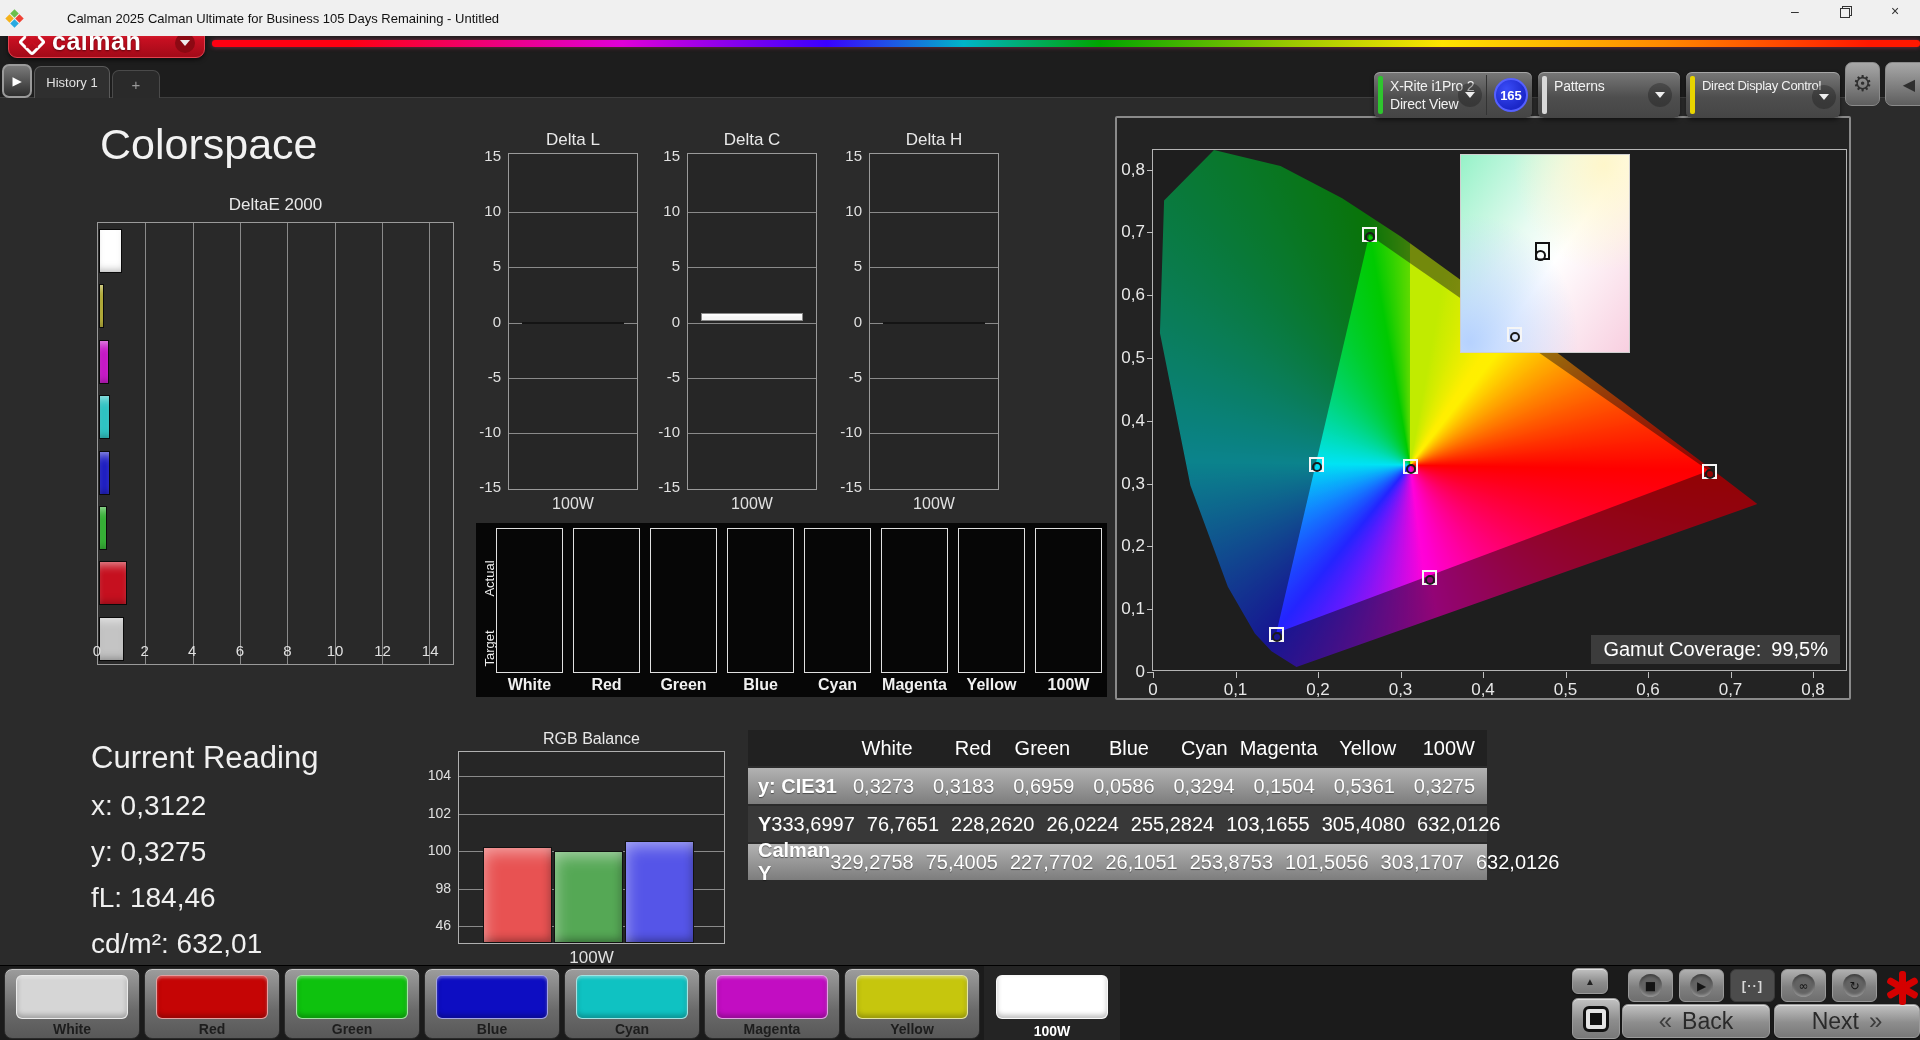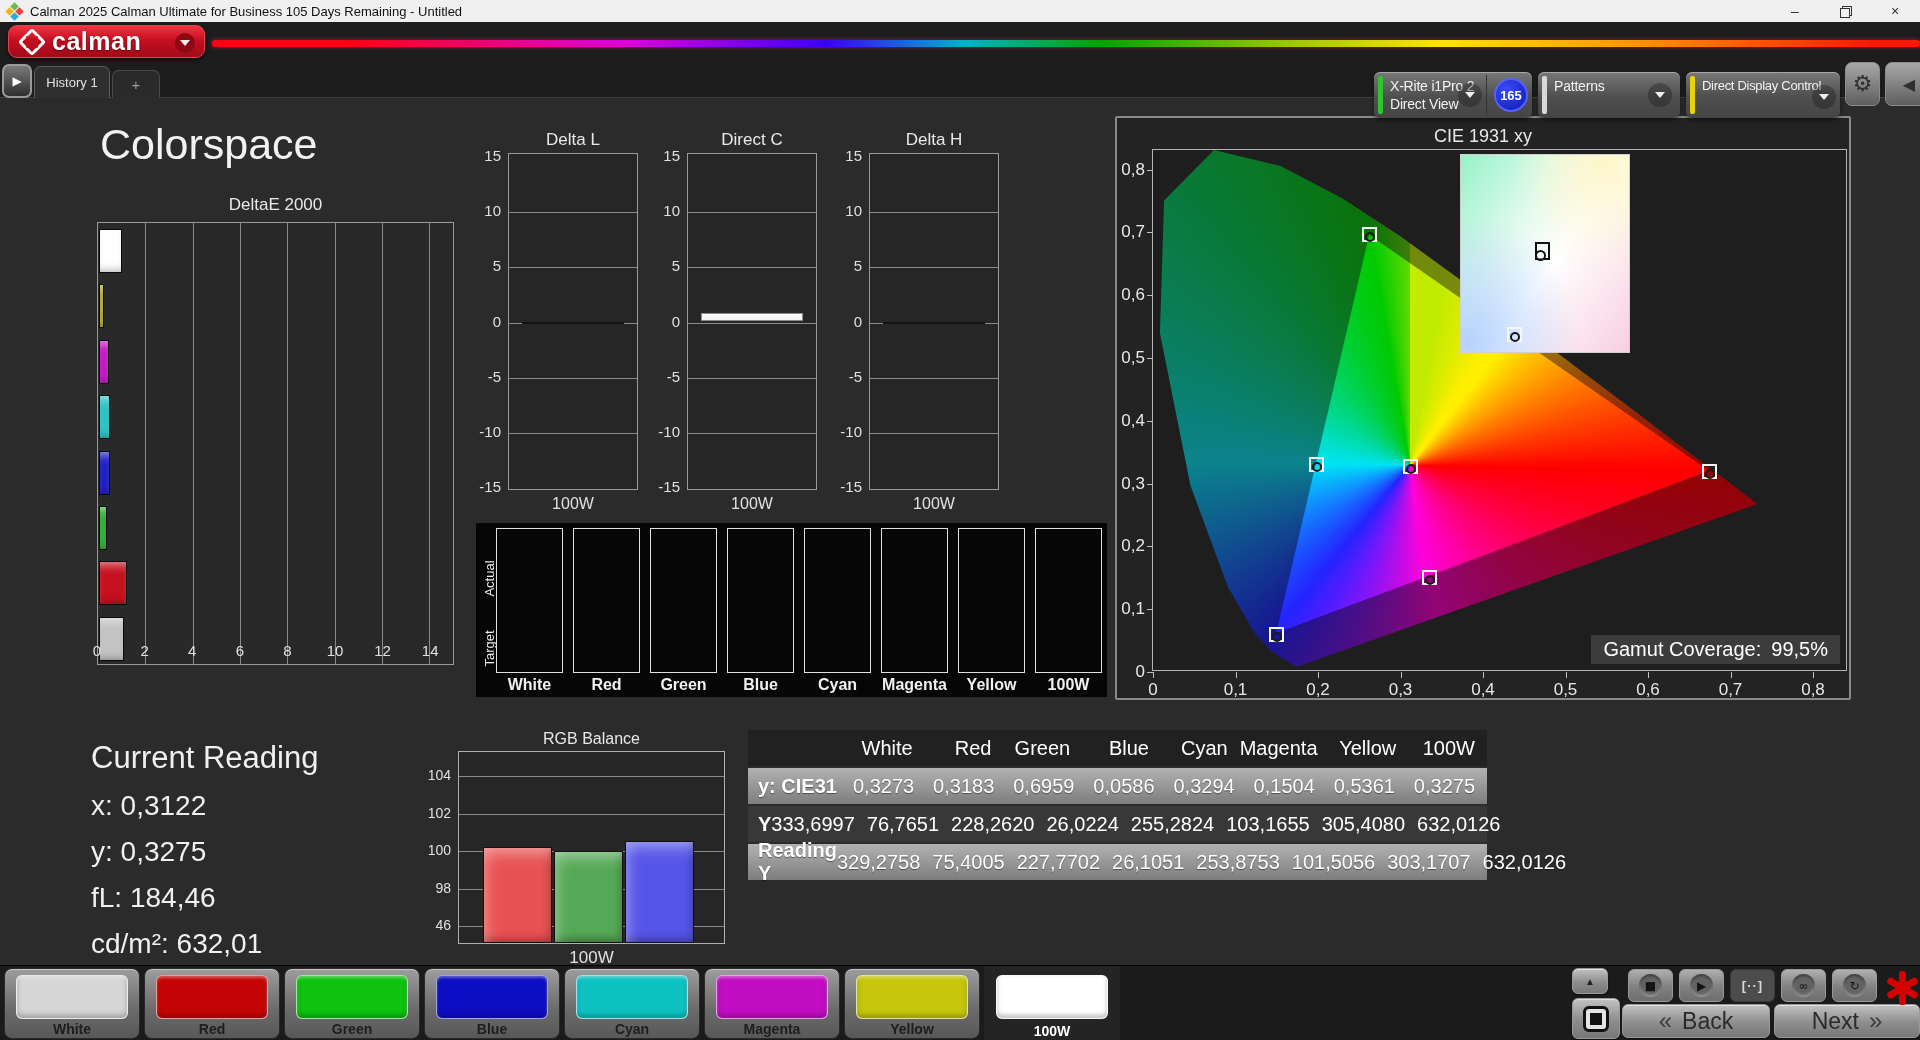"Calman 2025 Calman Ultimate for" .titlebar { gap: none -> 37px; height: 22px -> 36px }
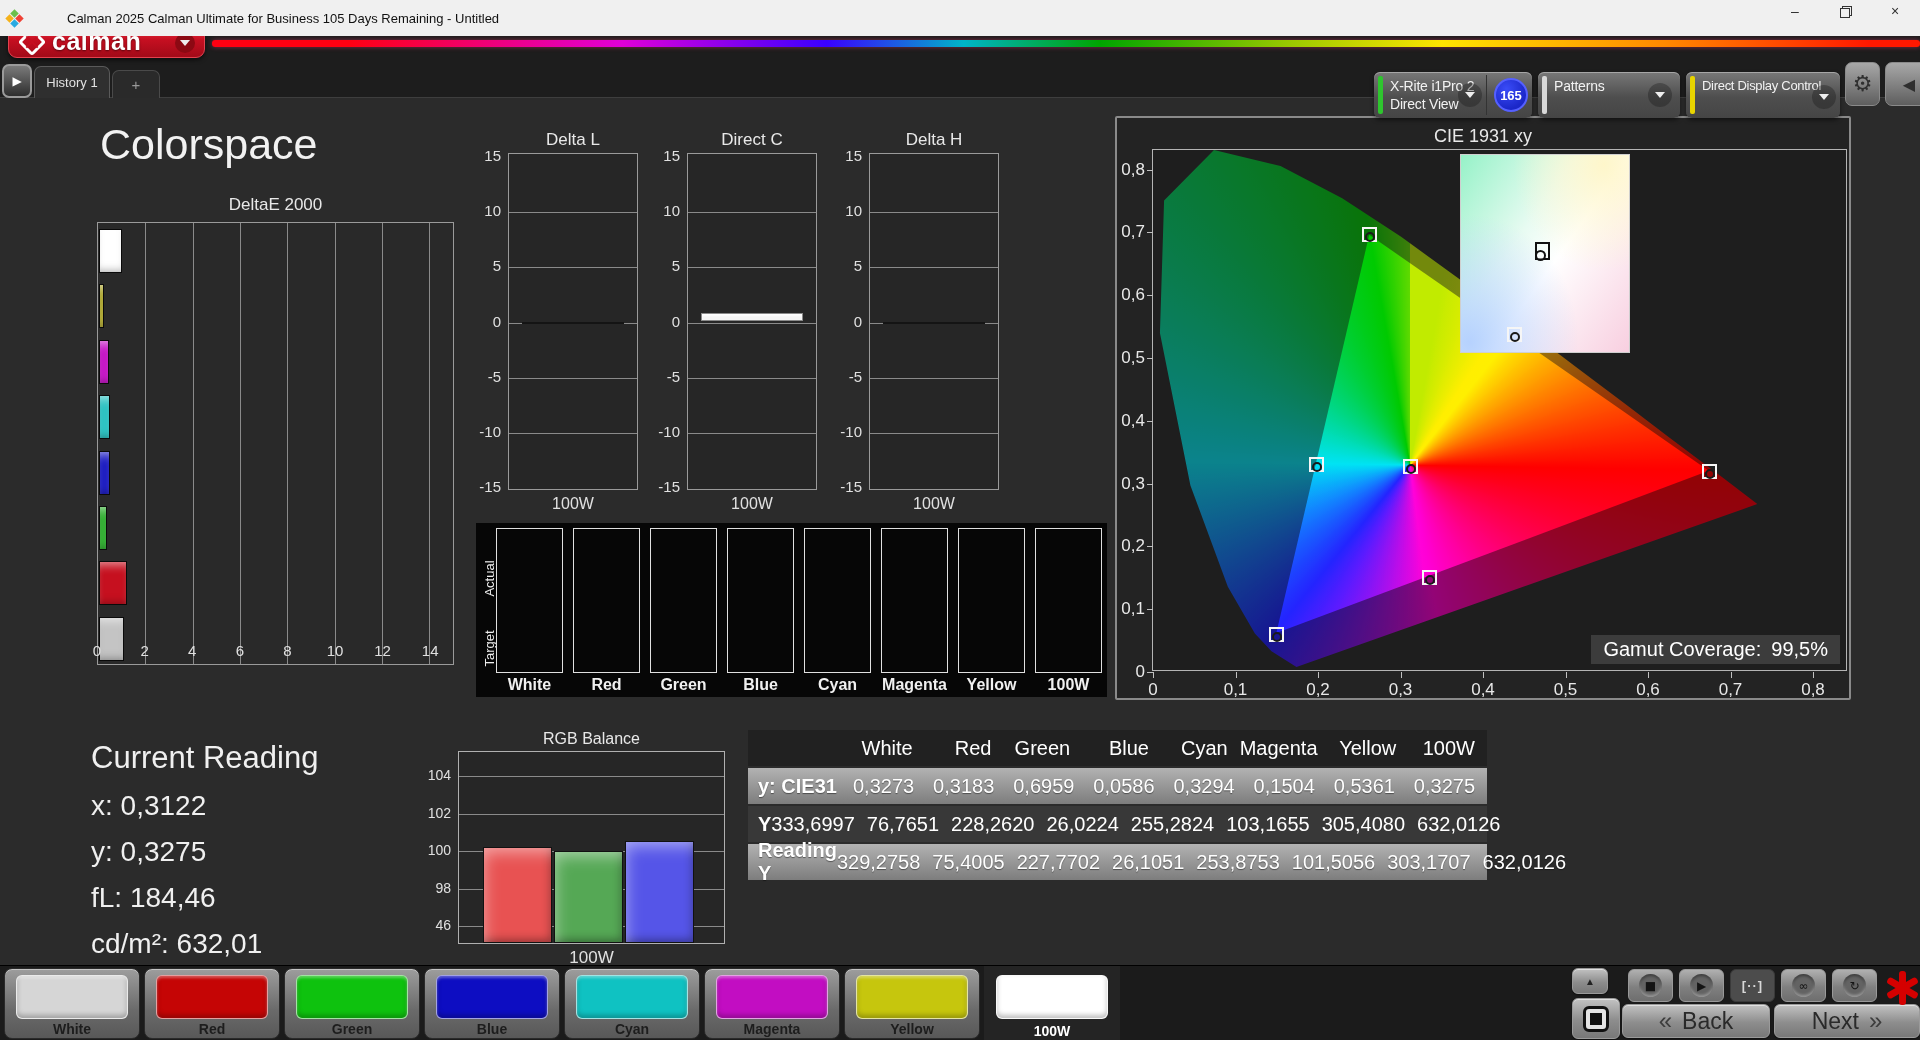"Direct C" div.dtitle { text: Direct -> Delta }
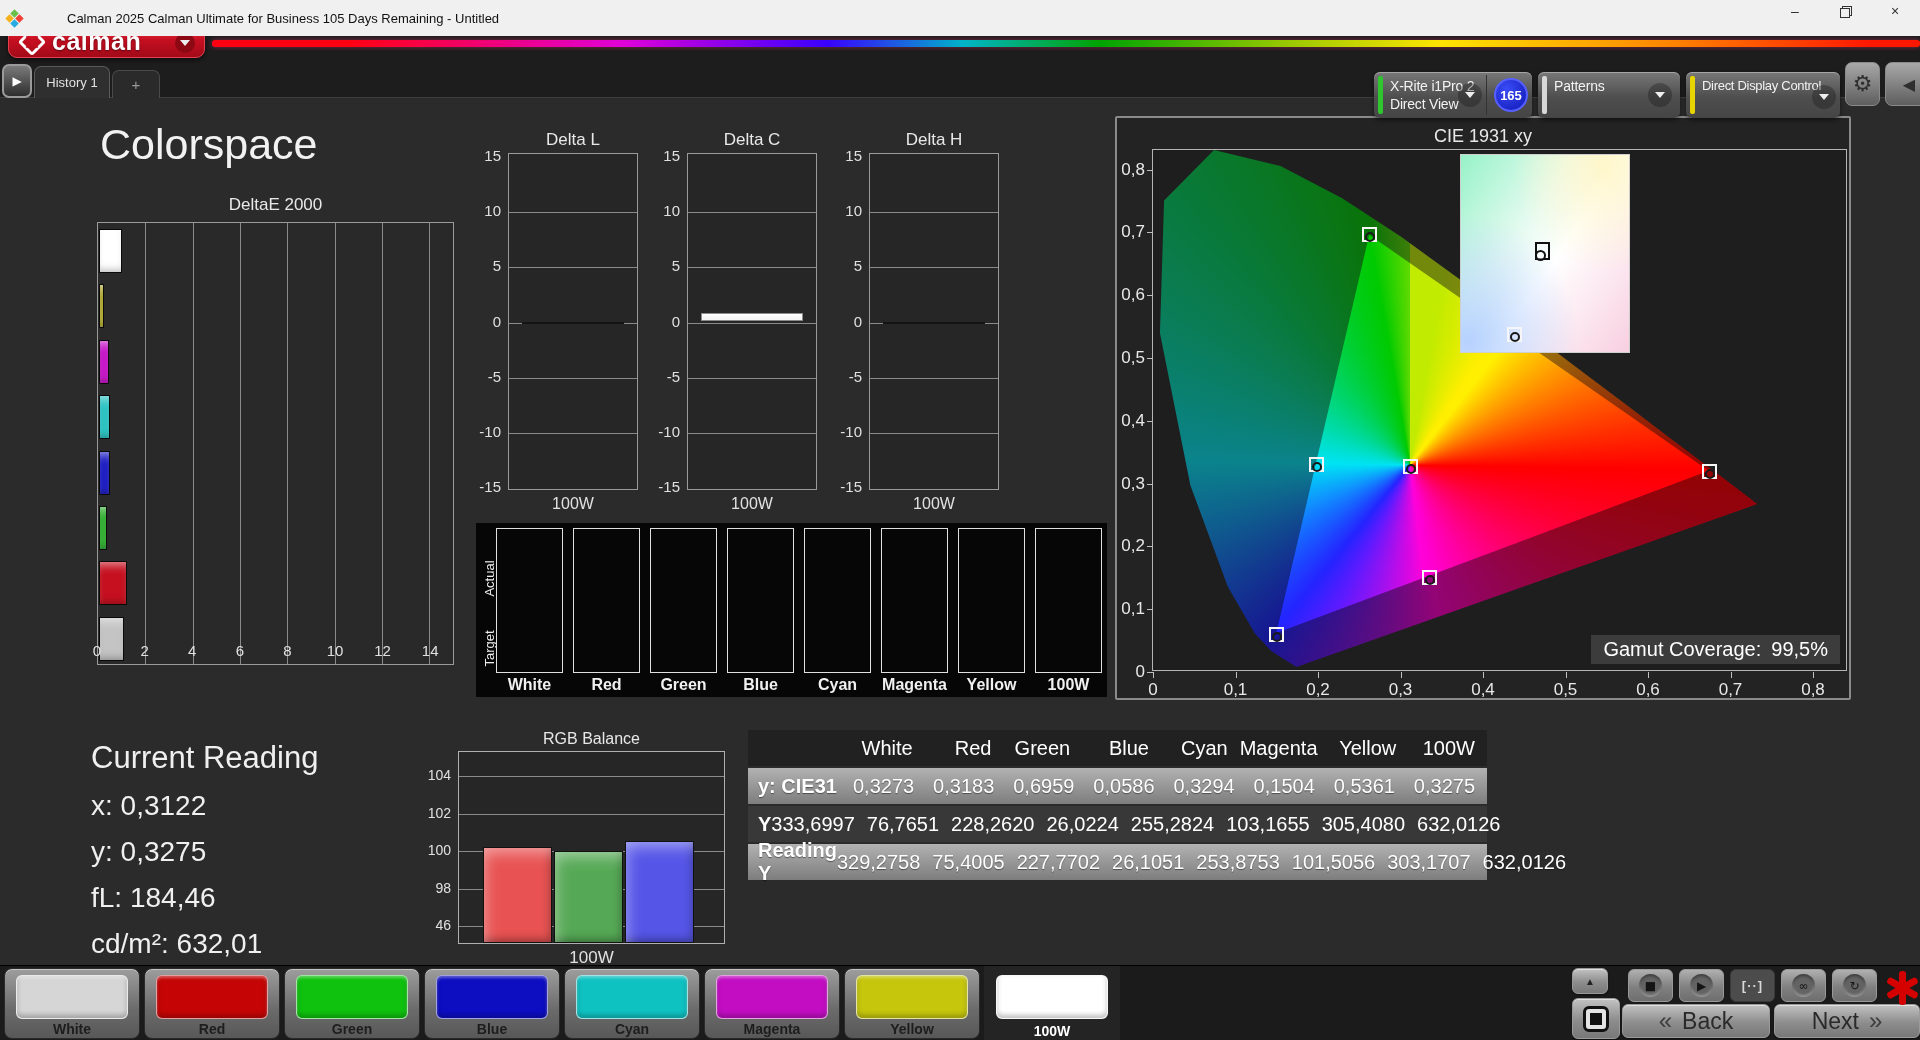"CIE 1931 xy" div.chart-title { html: <div>CIE 1931 xy</div> -> none }
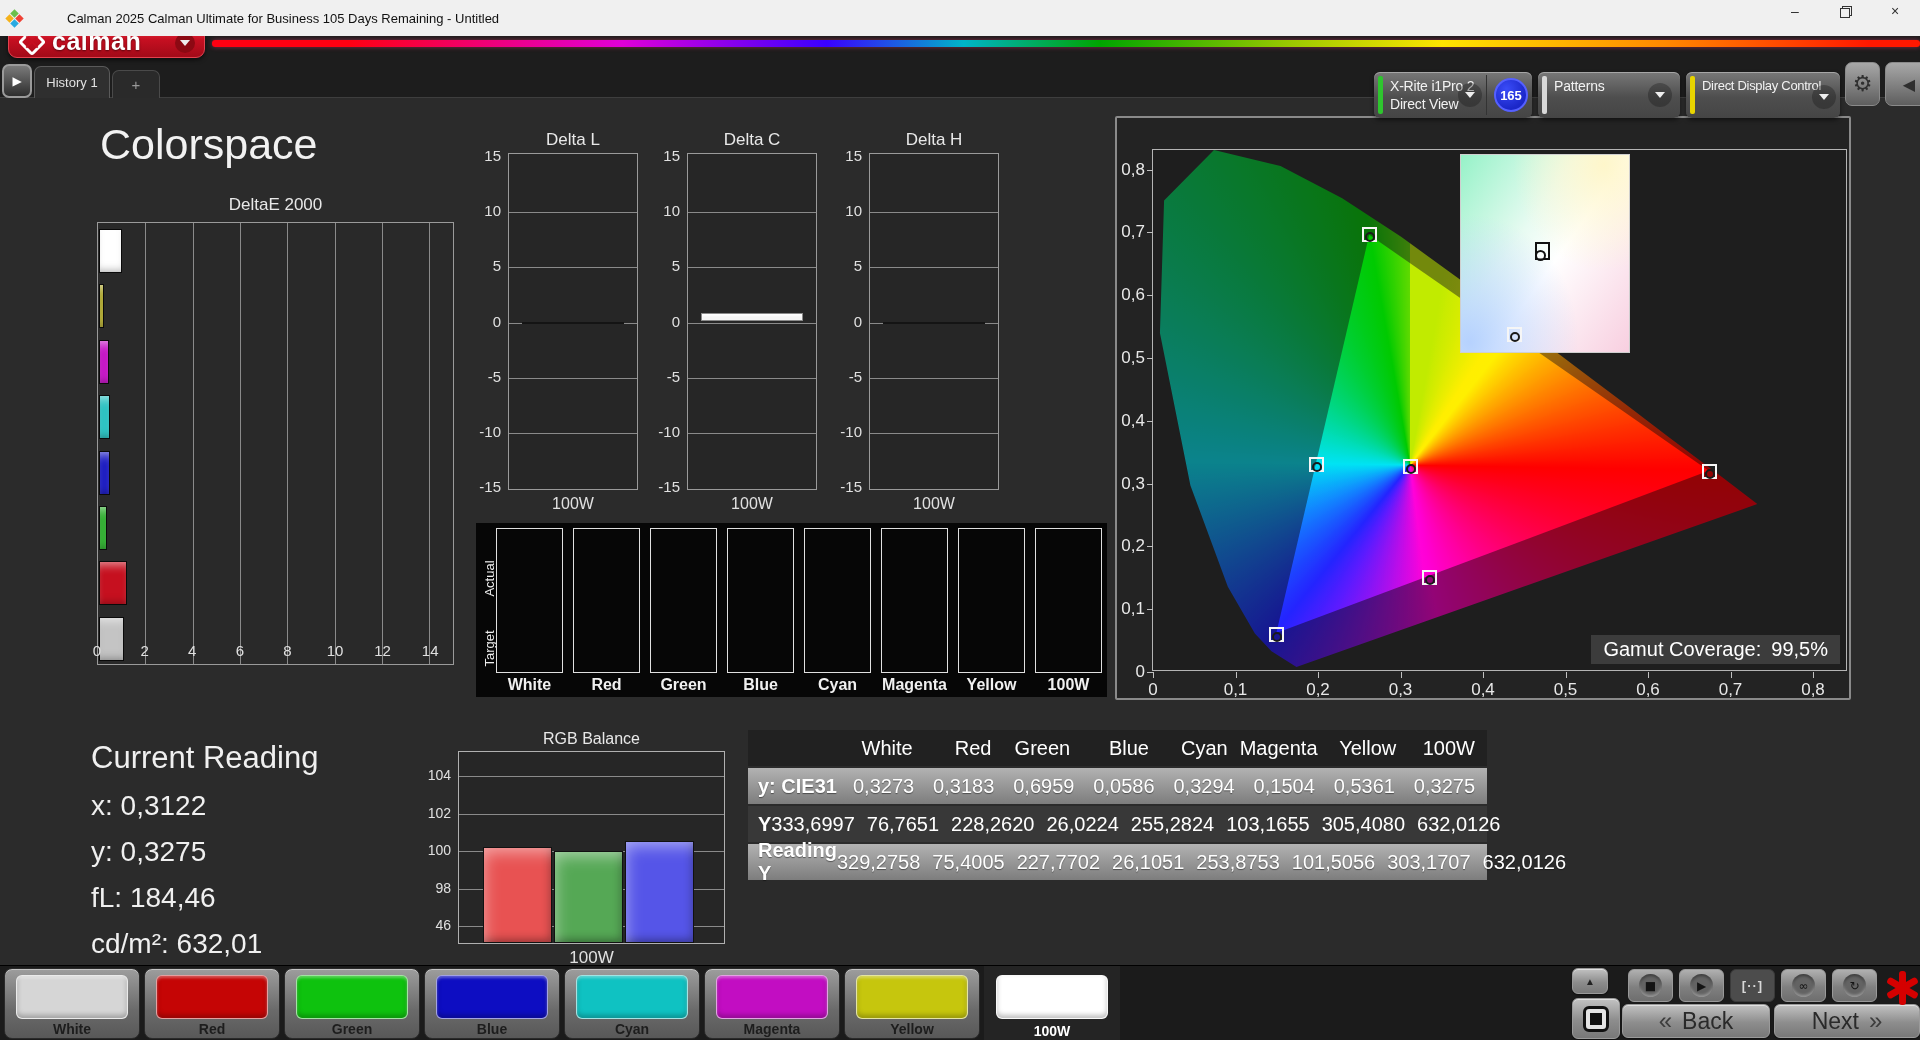"Reading Y" div.tlabel { text: Reading -> Calman }
